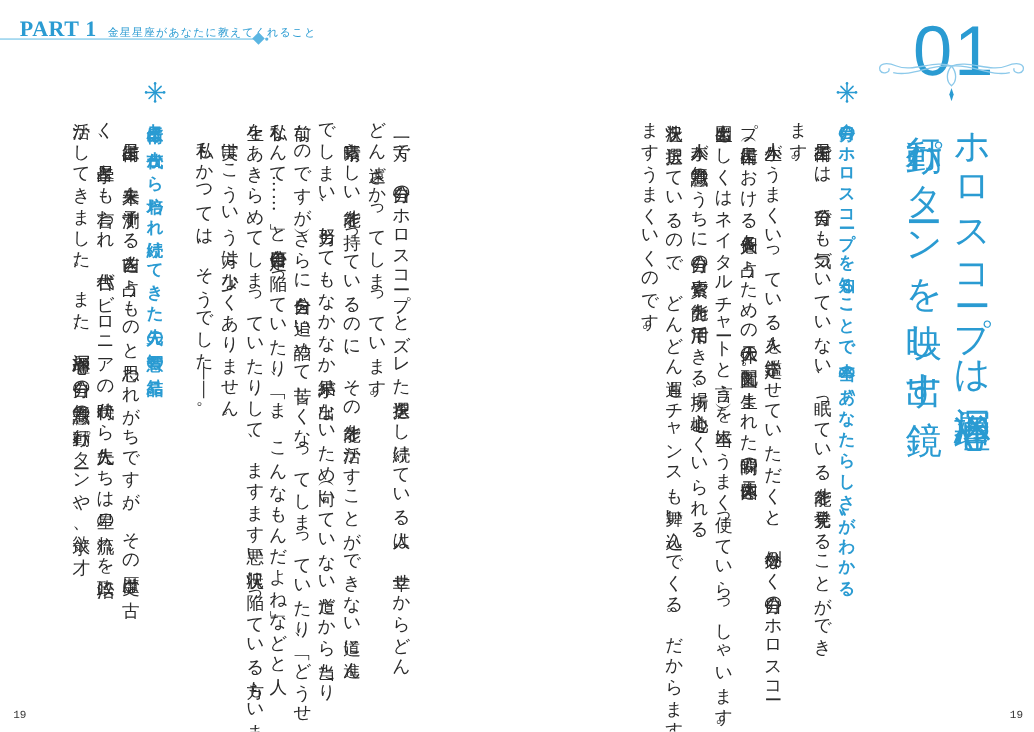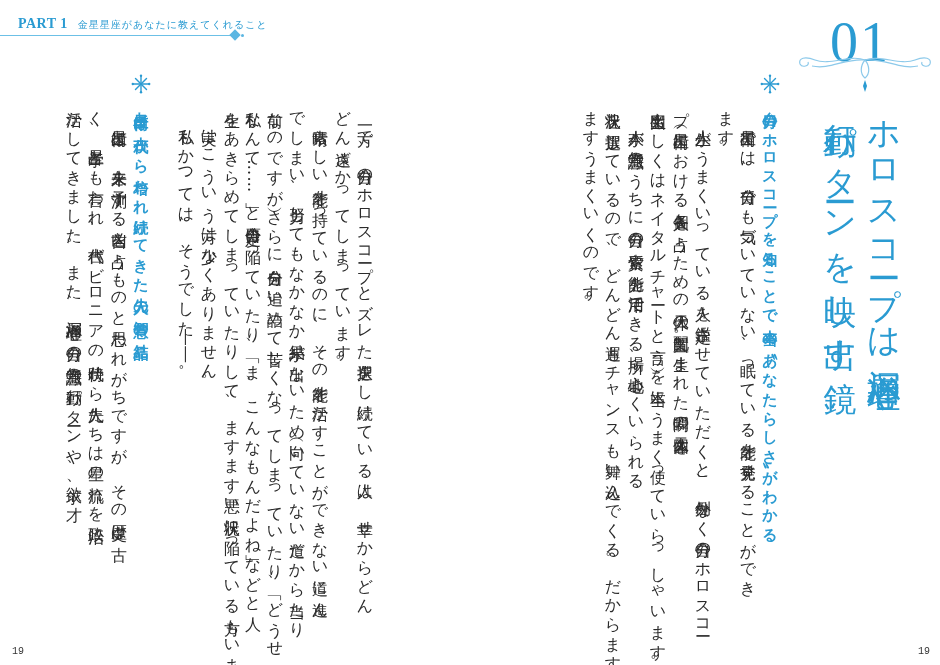"PART 1" .part-label { font-size: 14px -> 20px }
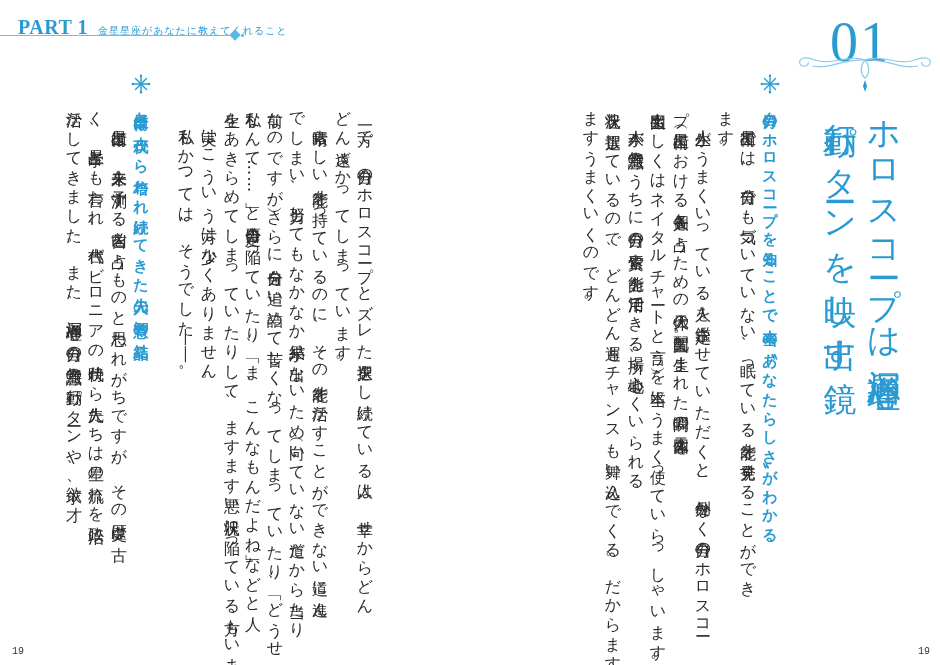"01" .chapter-num { font-family: Liberation Serif, serif -> Liberation Sans, sans-serif; font-size: 56px -> 64px }
